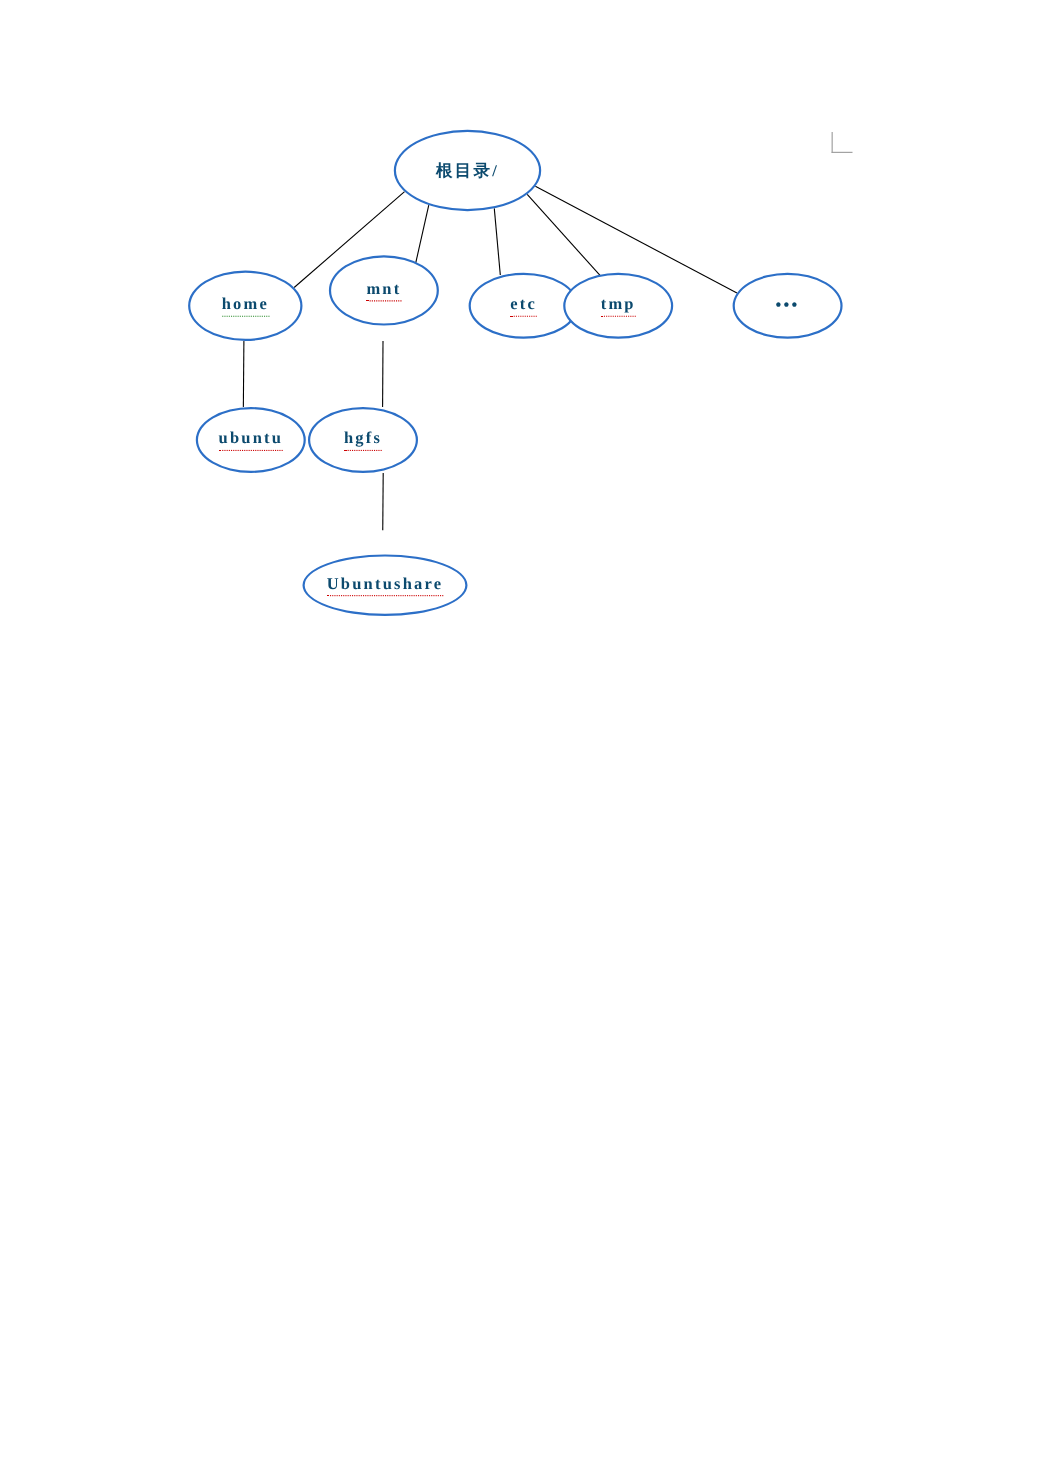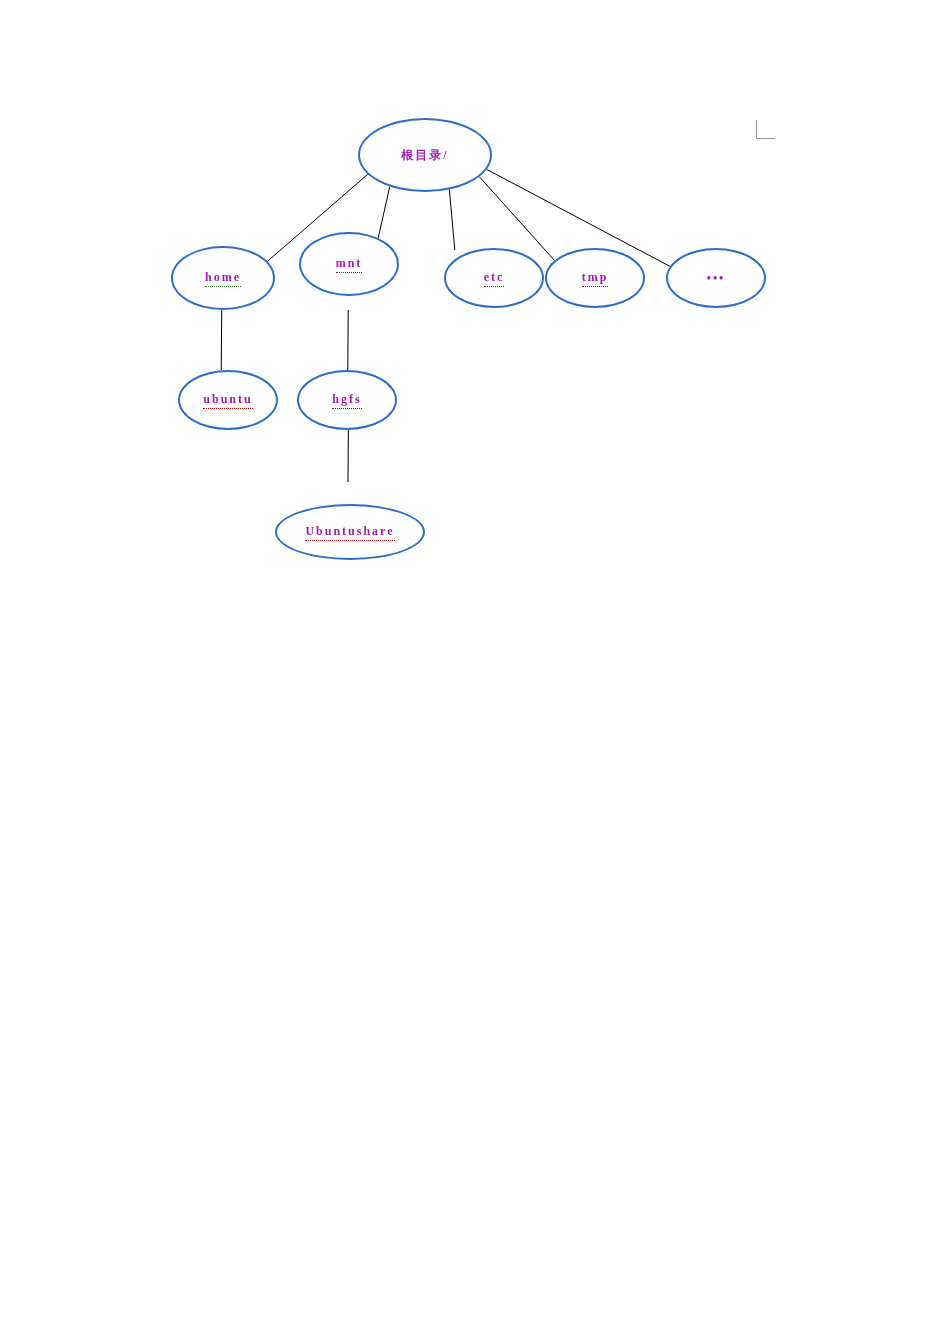"根目录/" .node-label { color: #a21caf -> #0c4a6e; font-size: 12px -> 15px }
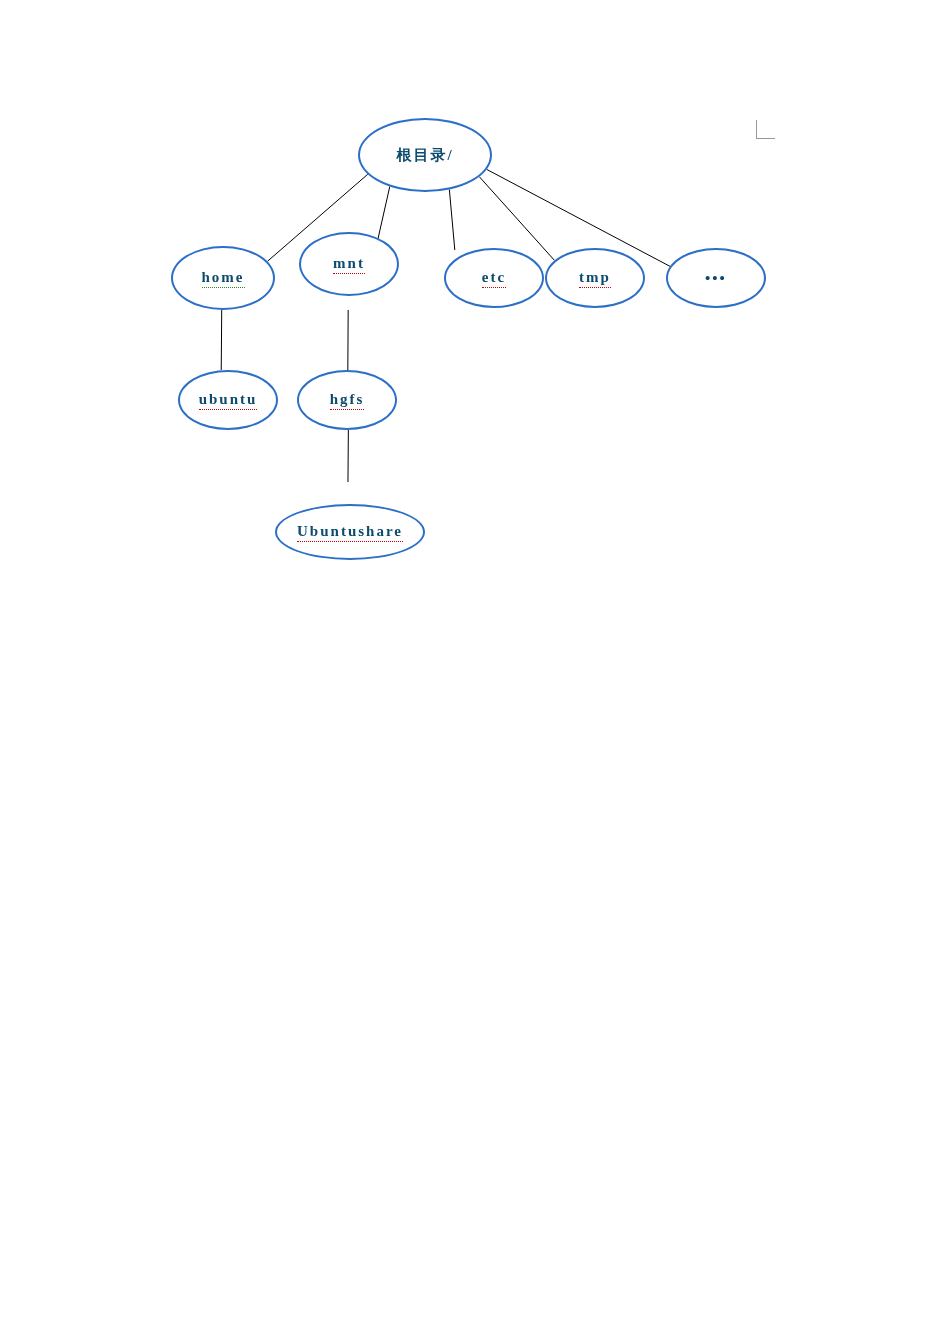"etc" div.node { left: 444px -> 426px }
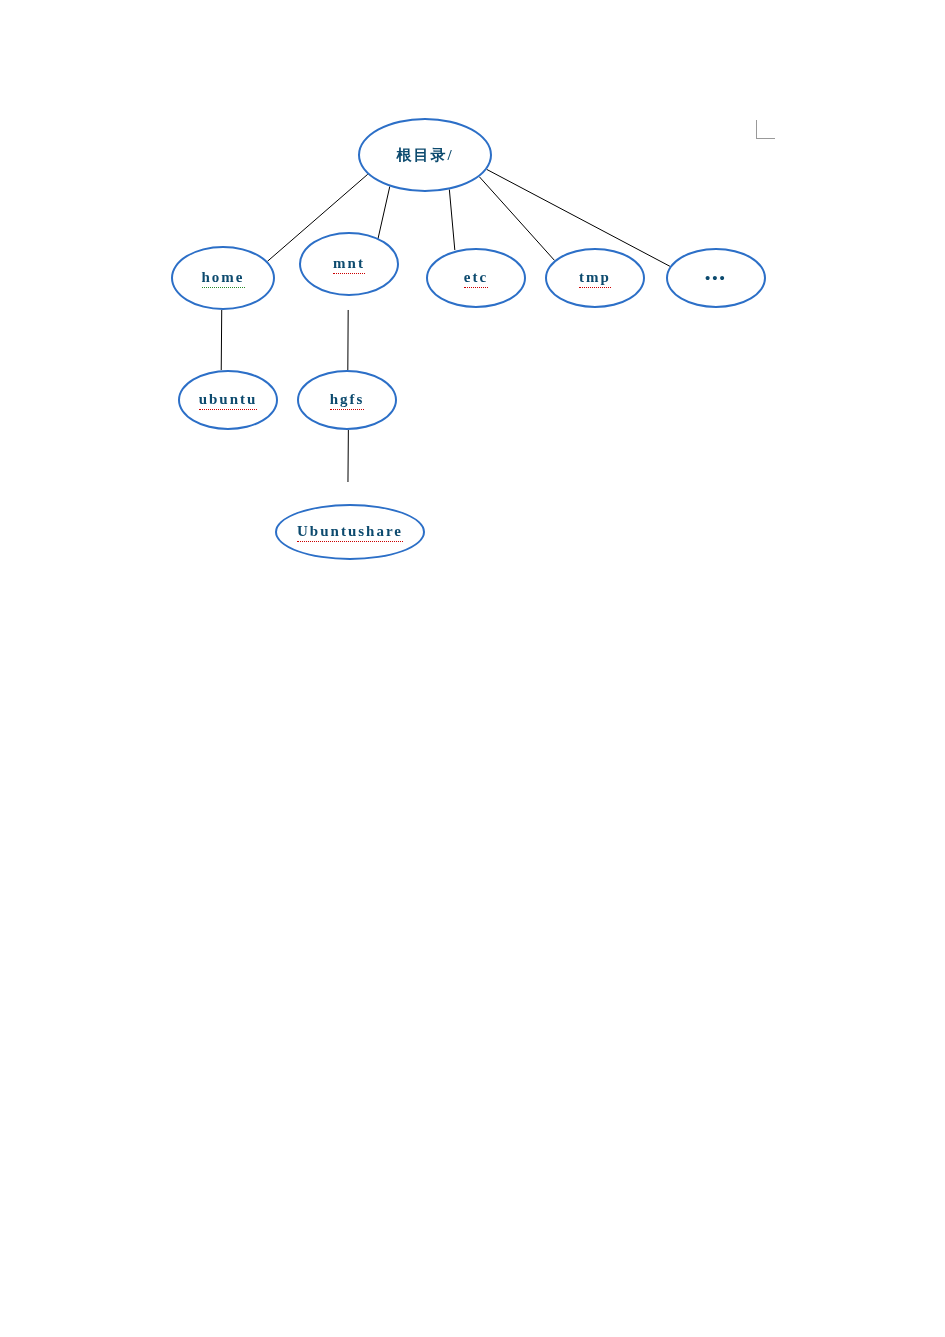"tmp" div.node { left: 545px -> 512px }
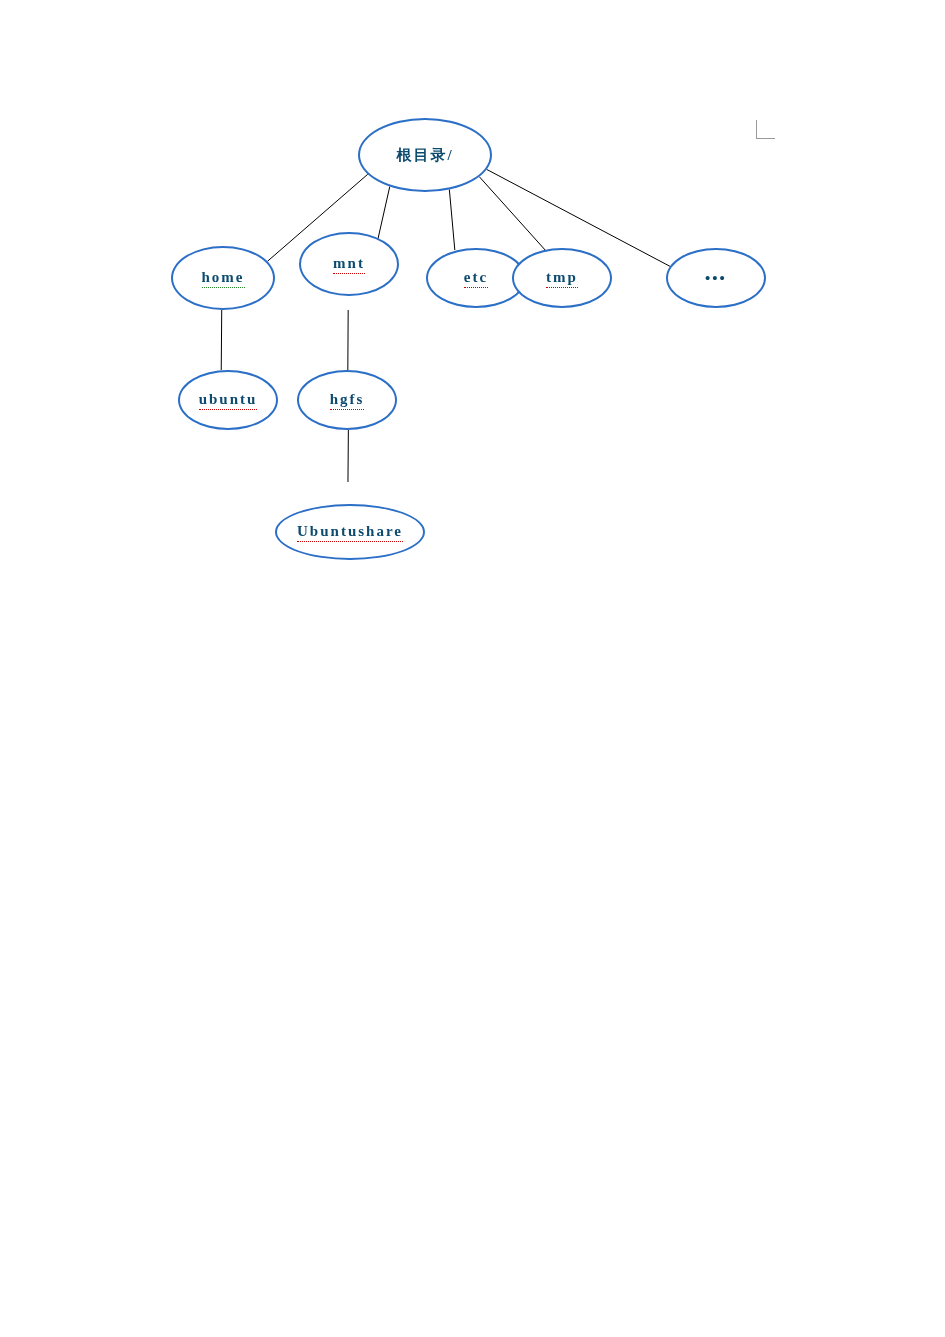"hgfs" div.node { left: 297px -> 280px }
